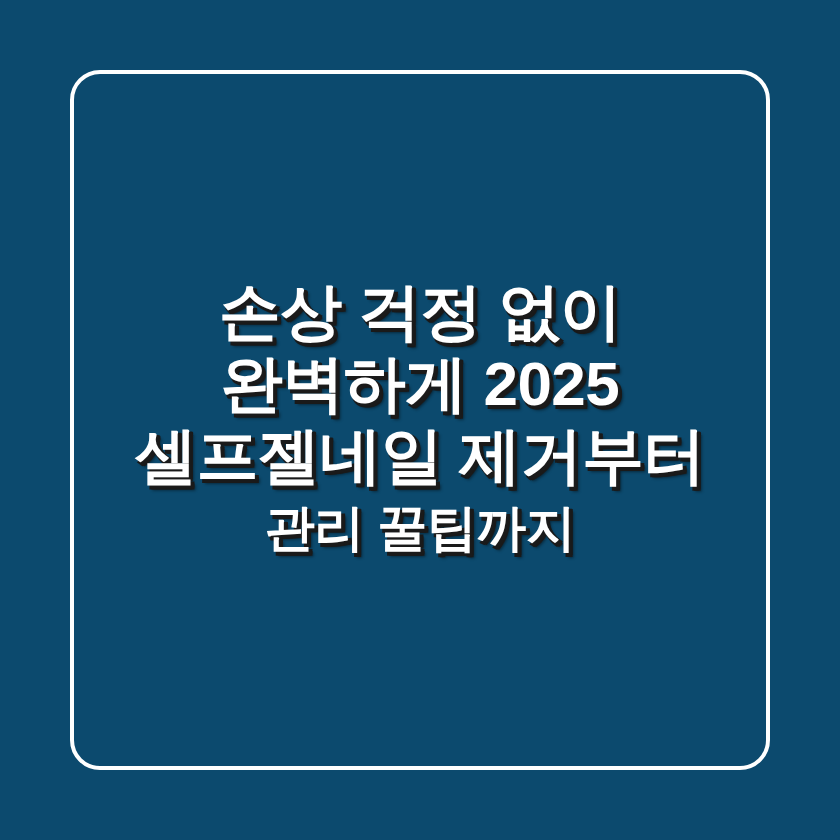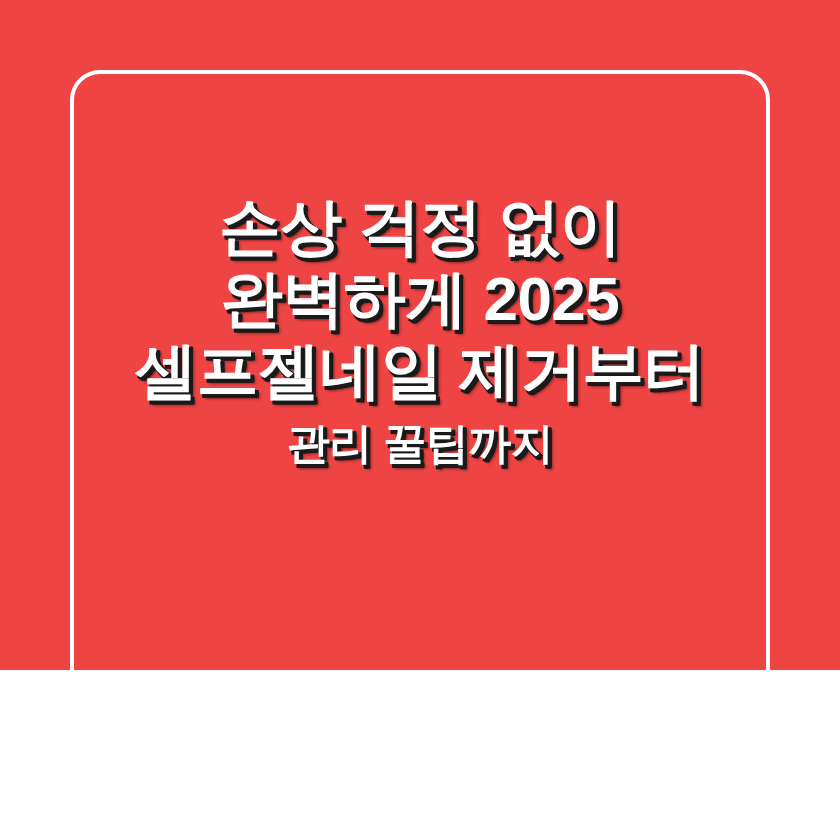"손상 걱정 없이" div { background: #ef4444 -> #0c4a6e; height: 670px -> 840px }
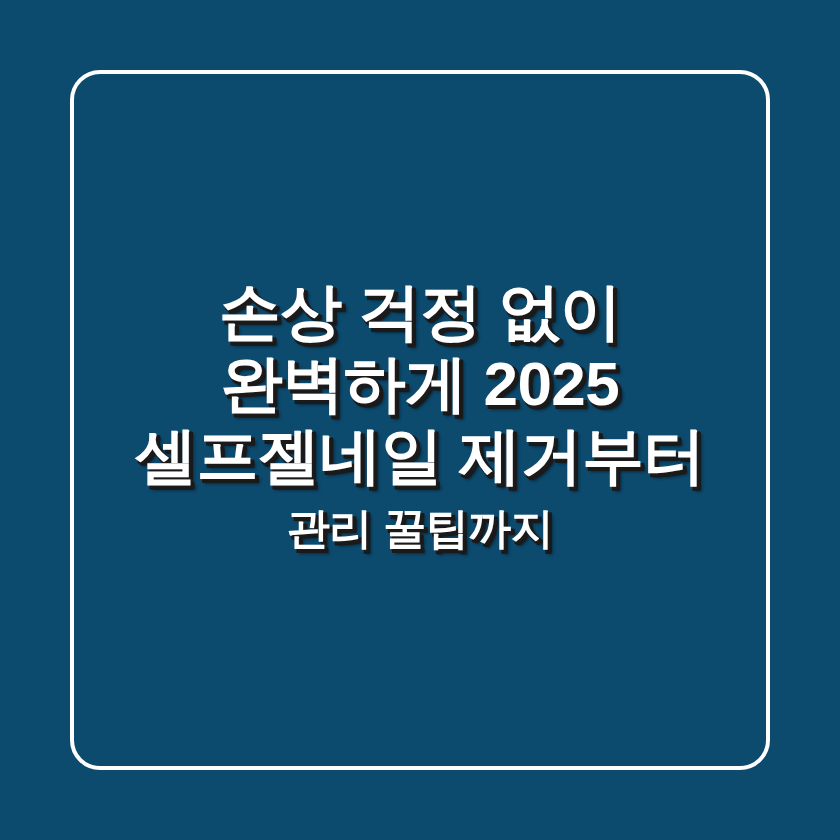"관리 꿀팁까지" span.headline-line { font-size: 43px -> 50px }
